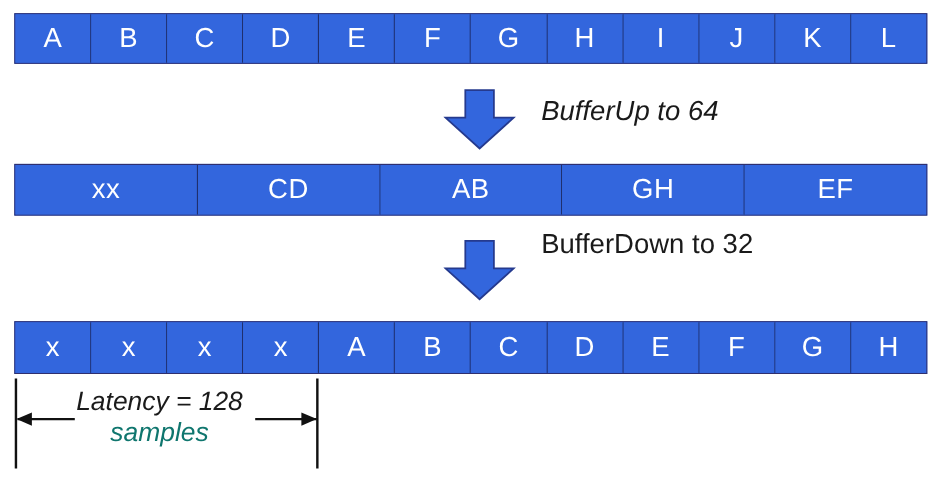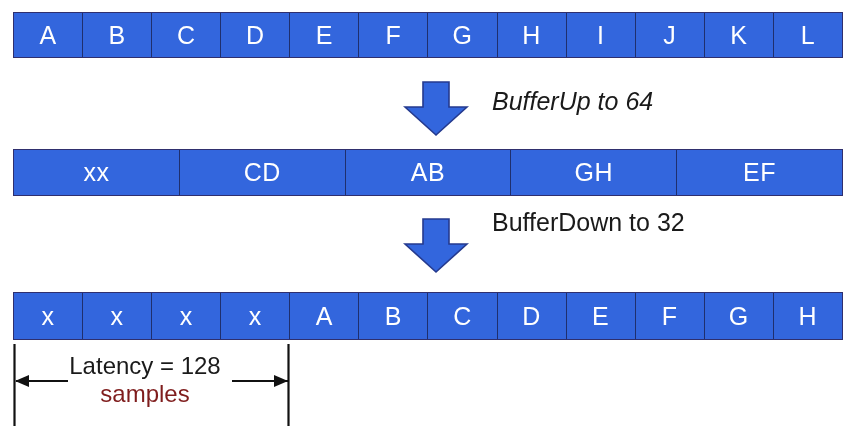"Latency = 128" #latency-group { font-style: none -> italic }
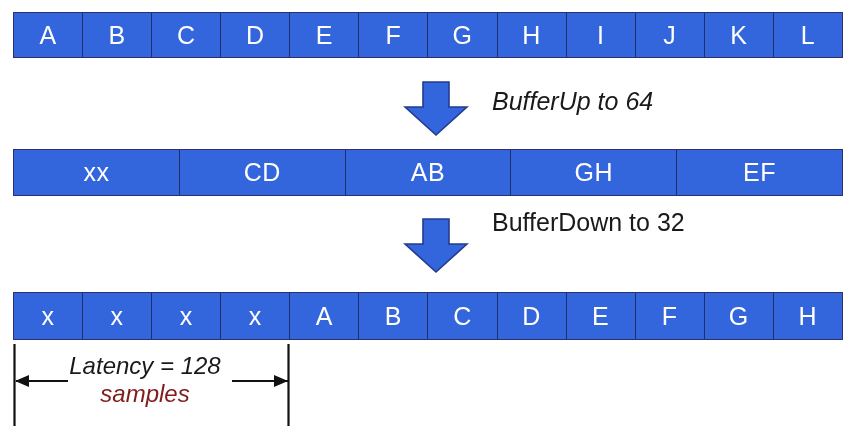"samples" .latency-line2 { color: #7f1d1d -> #0f766e }
